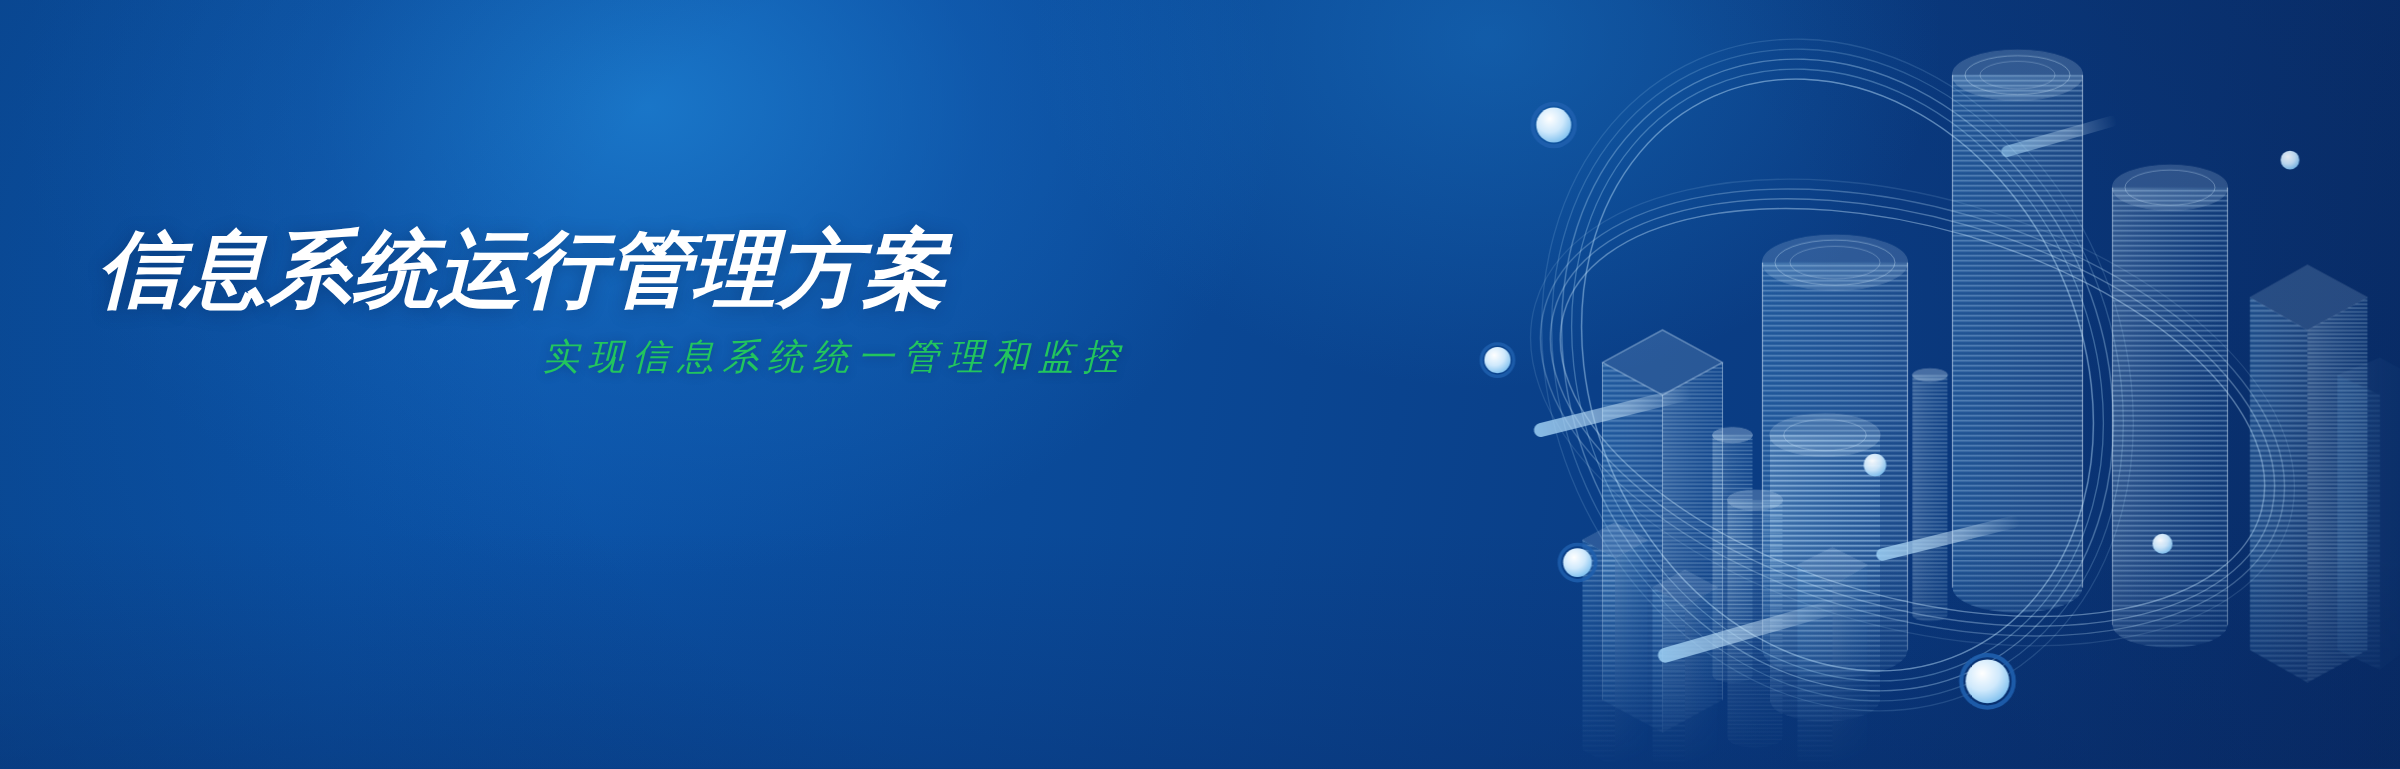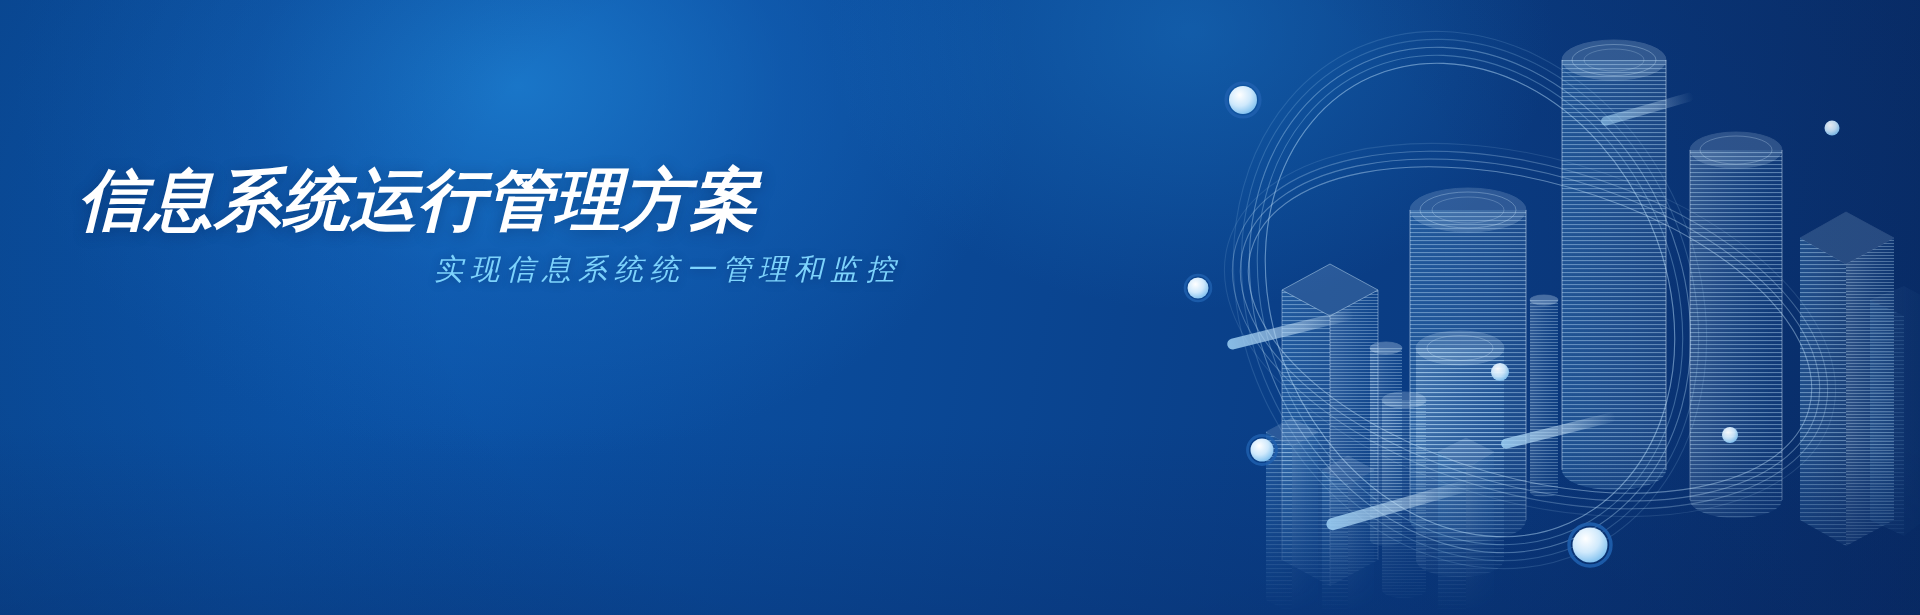"信息系统运行管理方案" .text-block { top: 166px -> 182px }
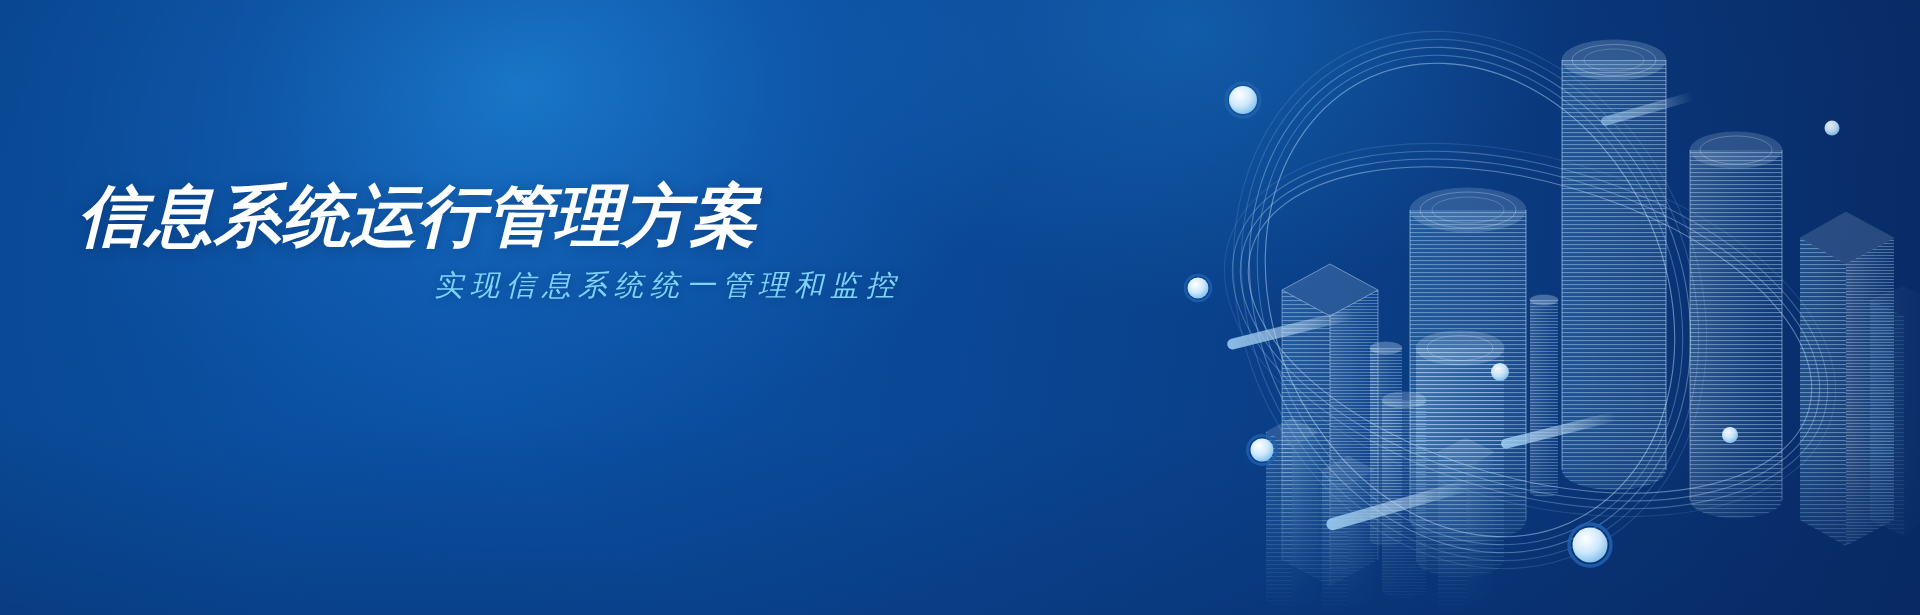"实现信息系统统一管理和监控" .subtitle { color: #7dd3fc -> #22c55e }
